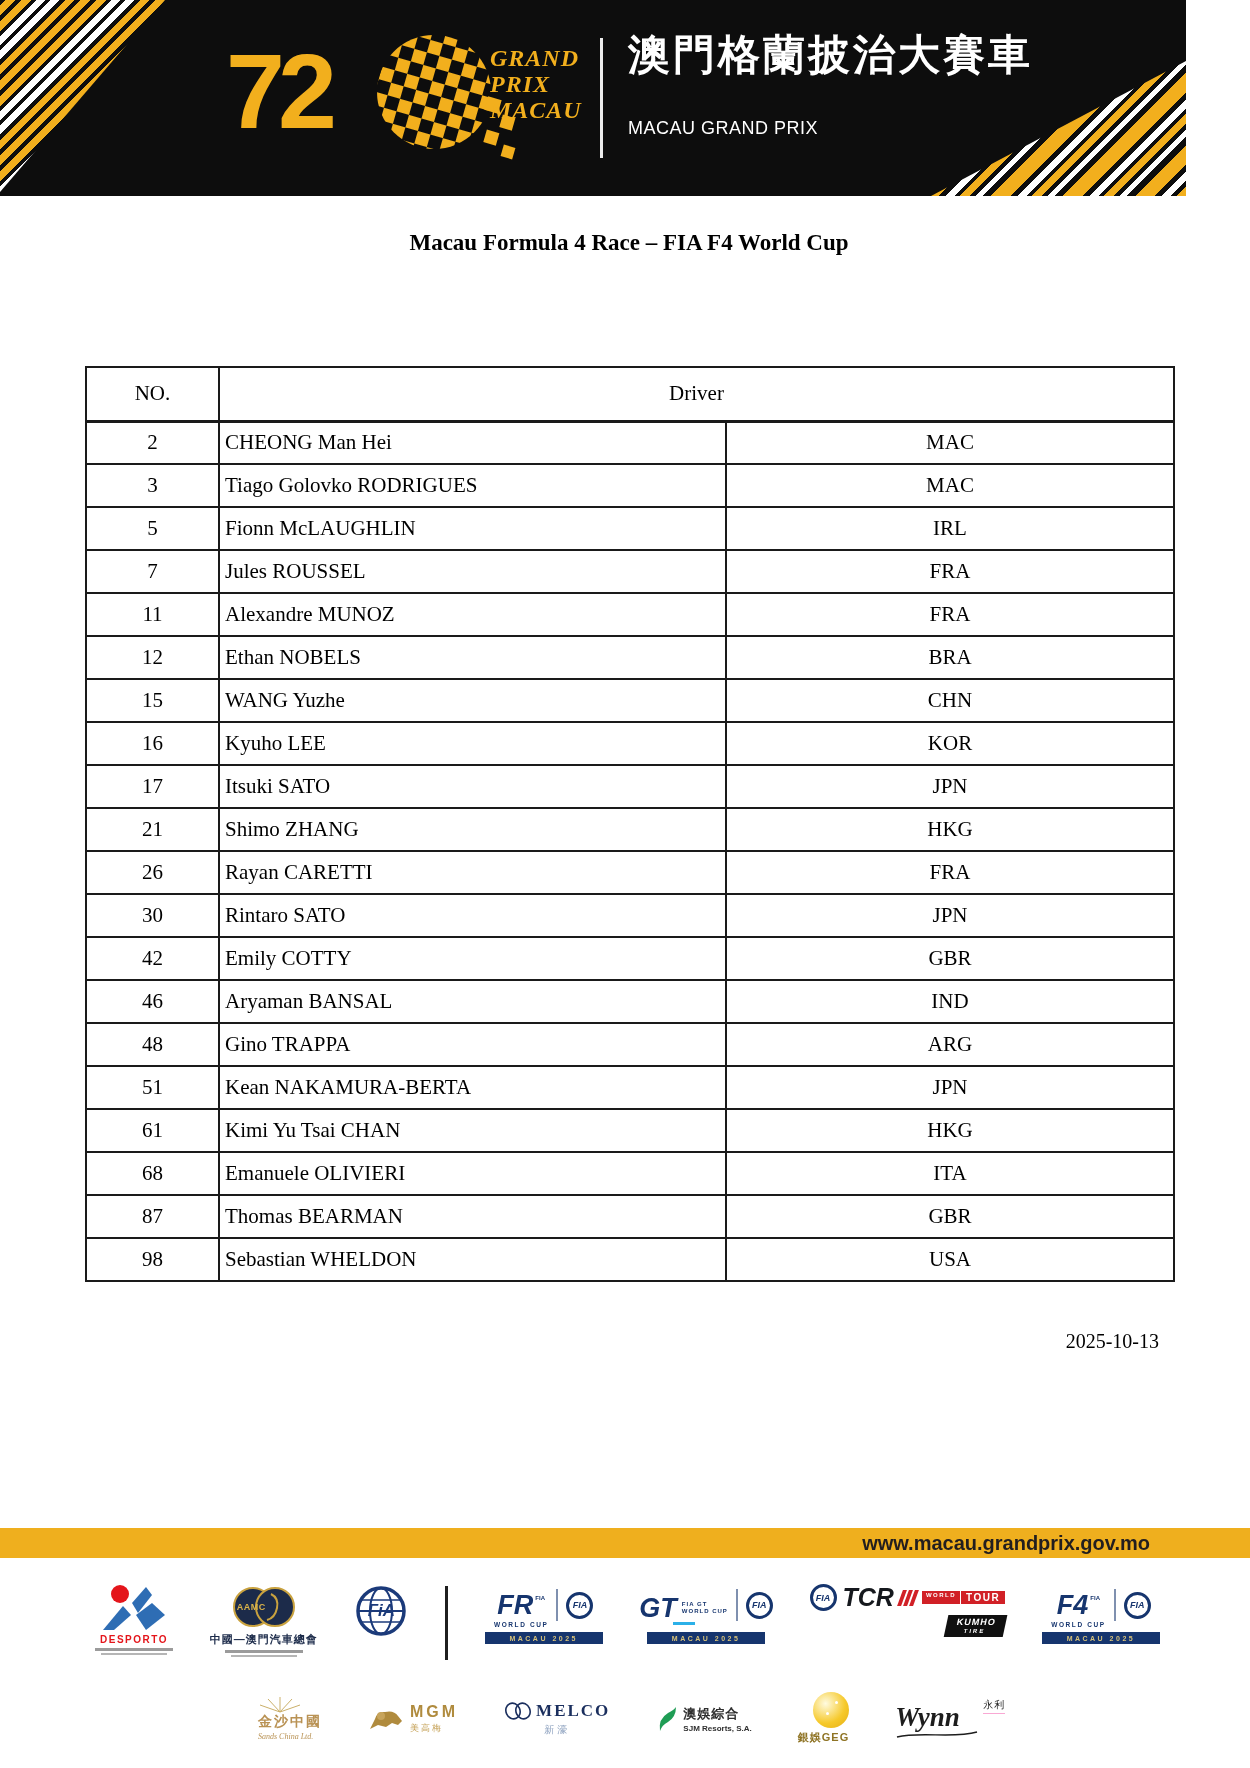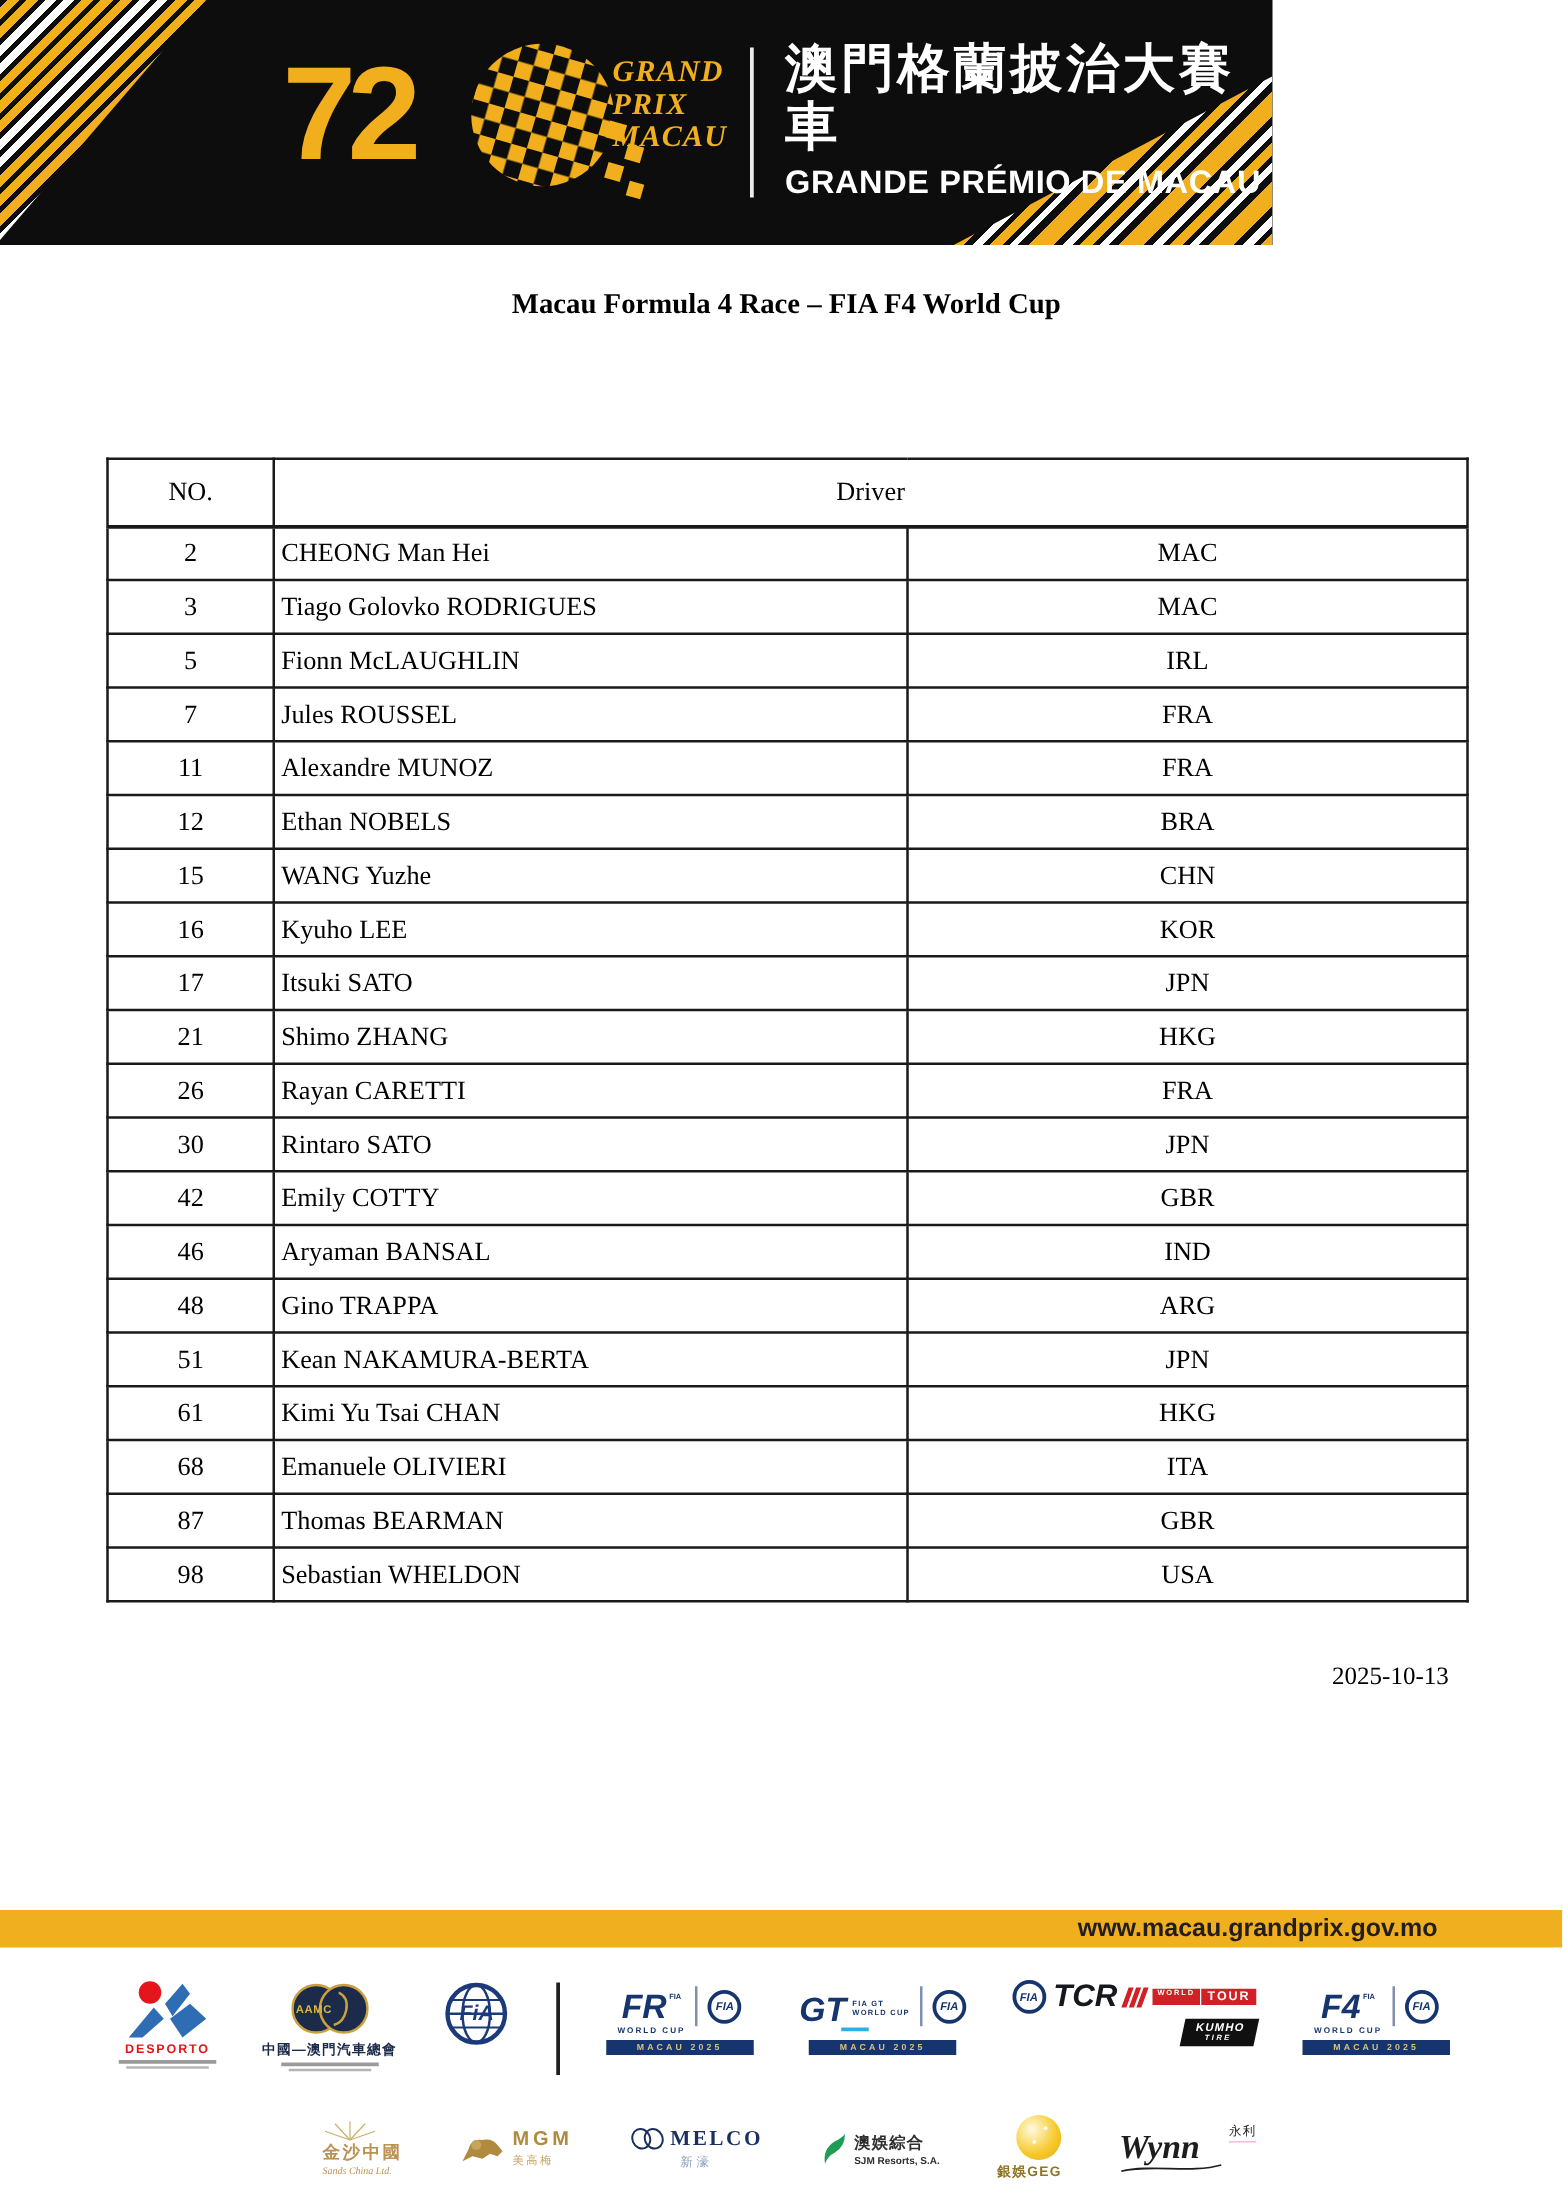"72" .banner { width: 1018px -> 1186px }
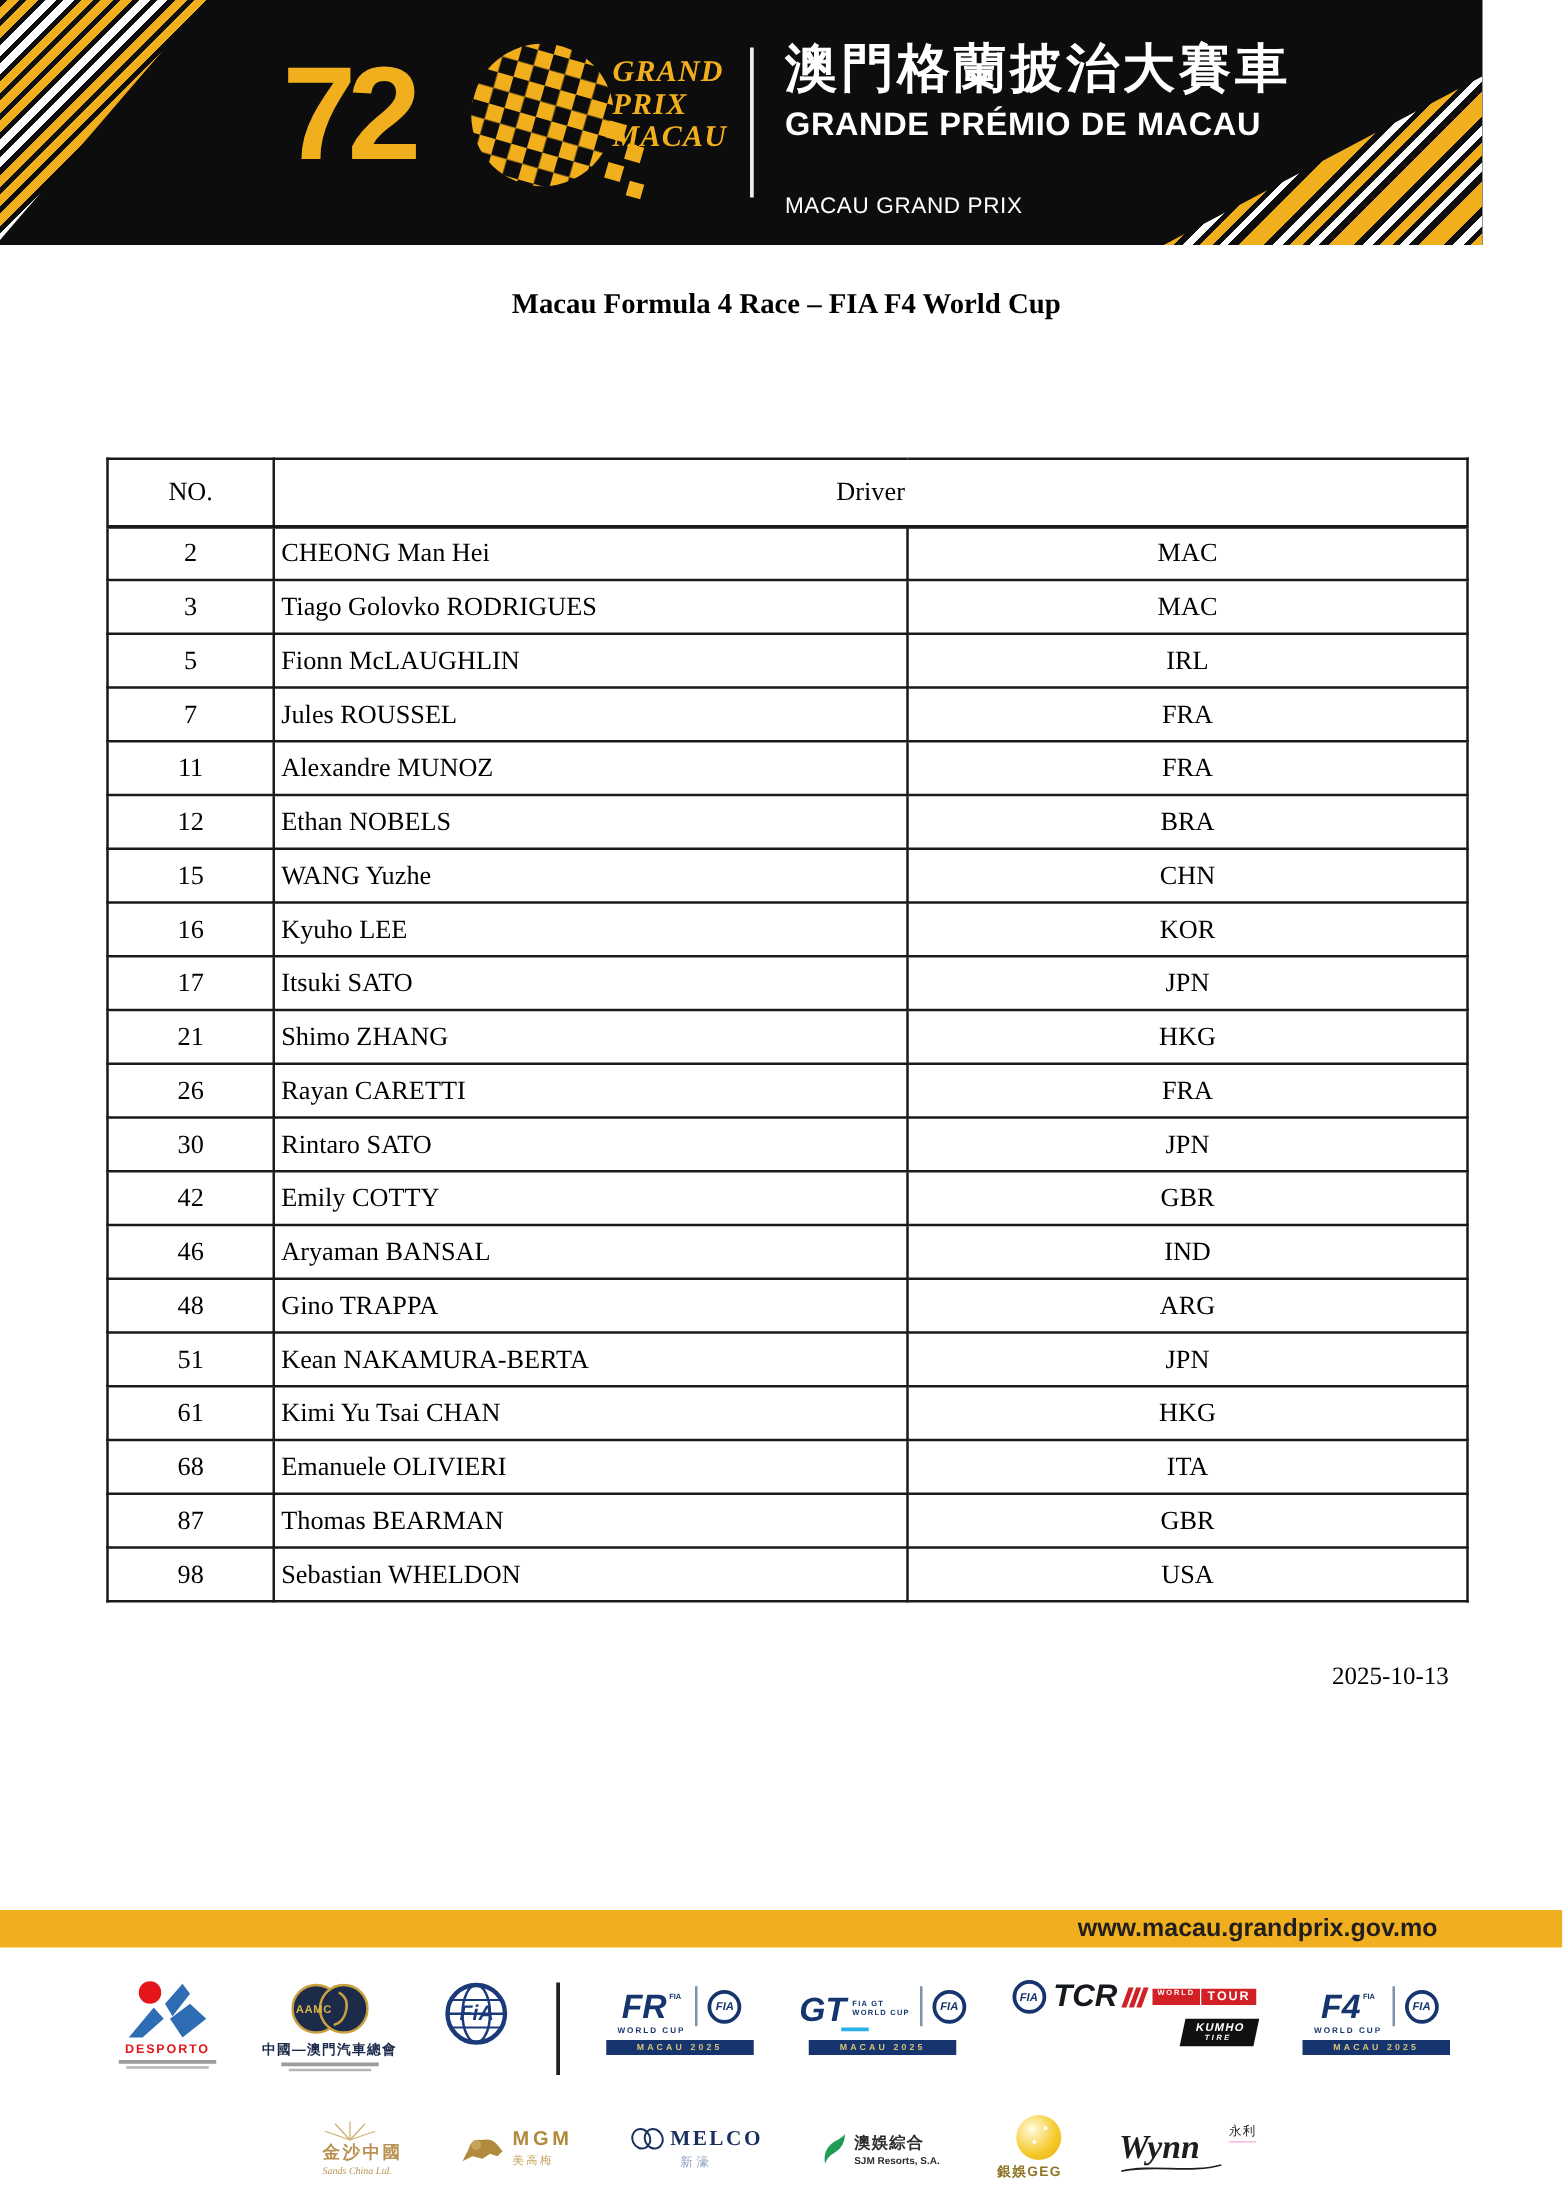"GRANDE PRÉMIO DE MACAU" div.pt { html: <div>GRANDE PRÉMIO DE MACAU</div> -> none }
